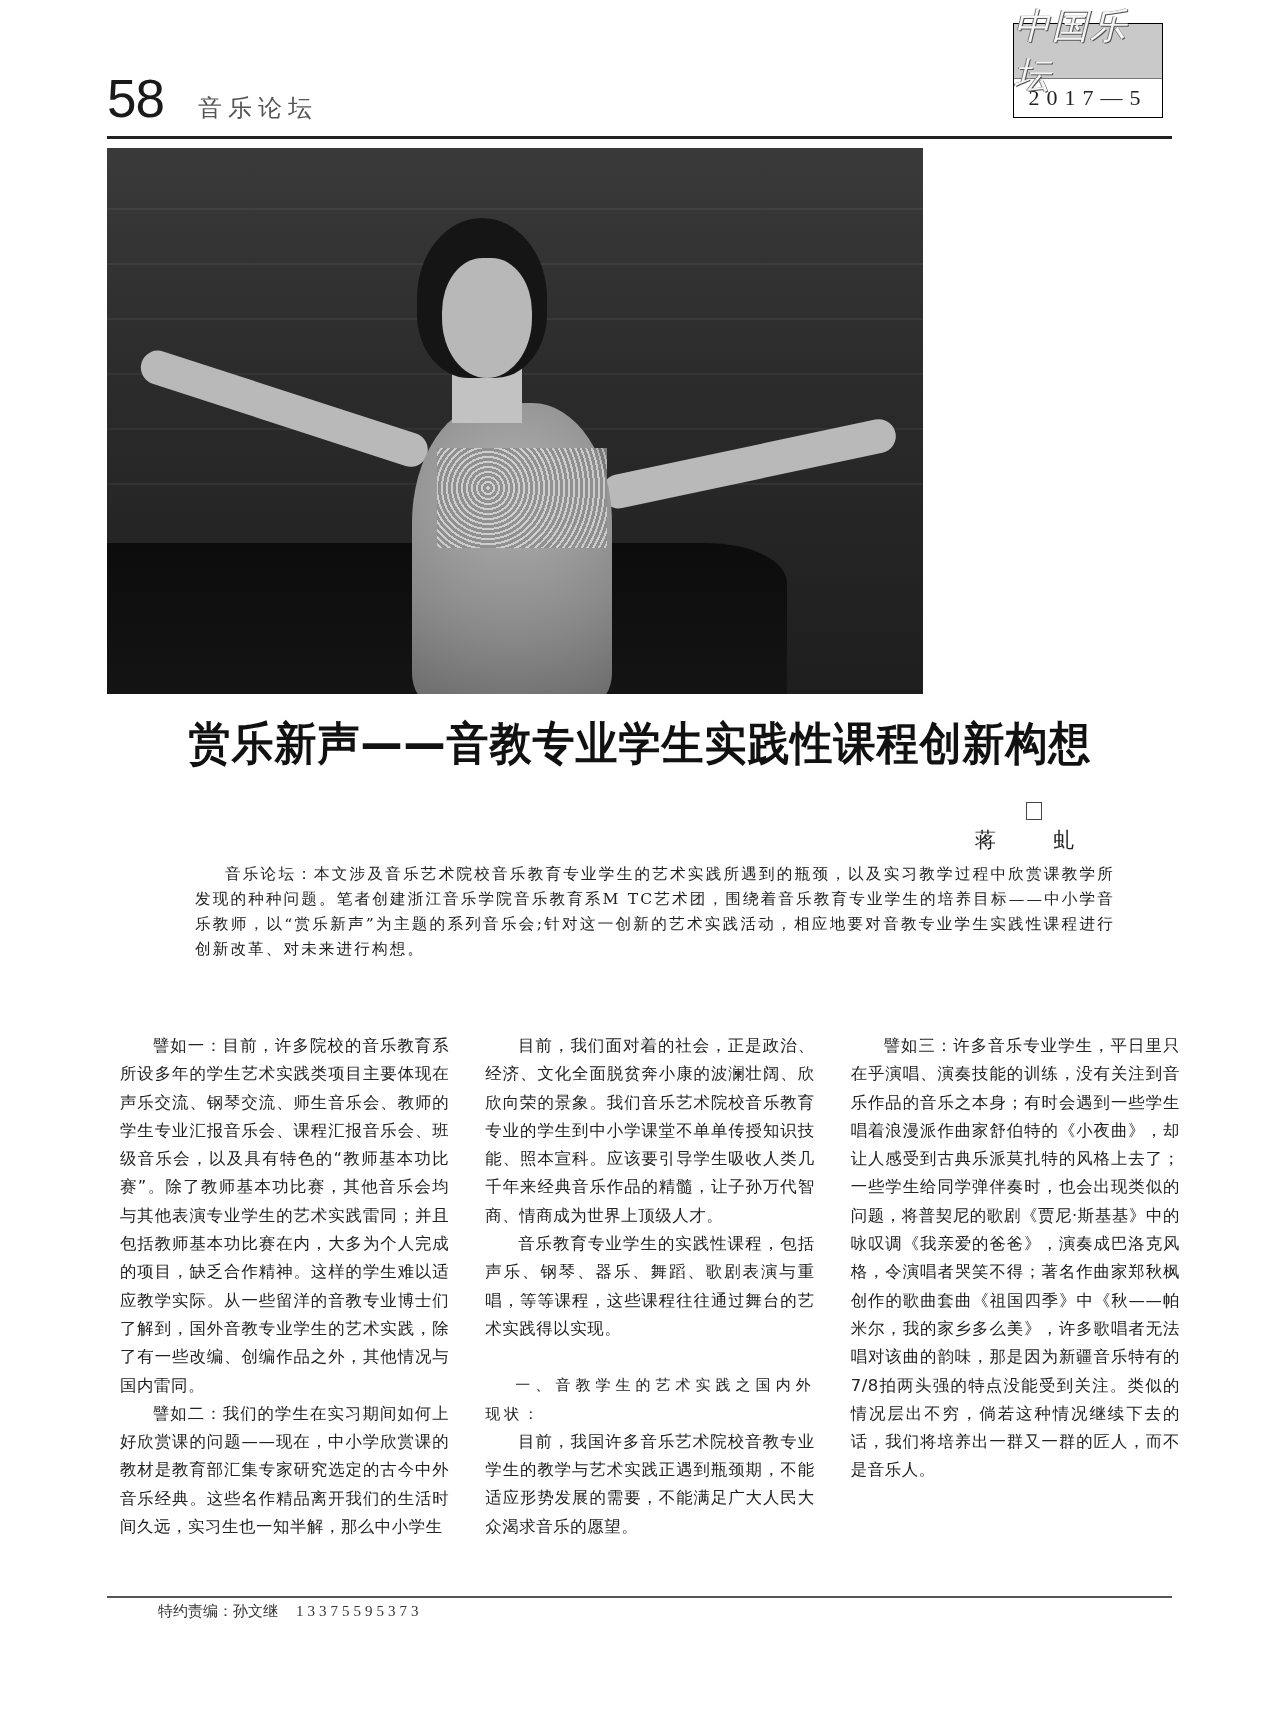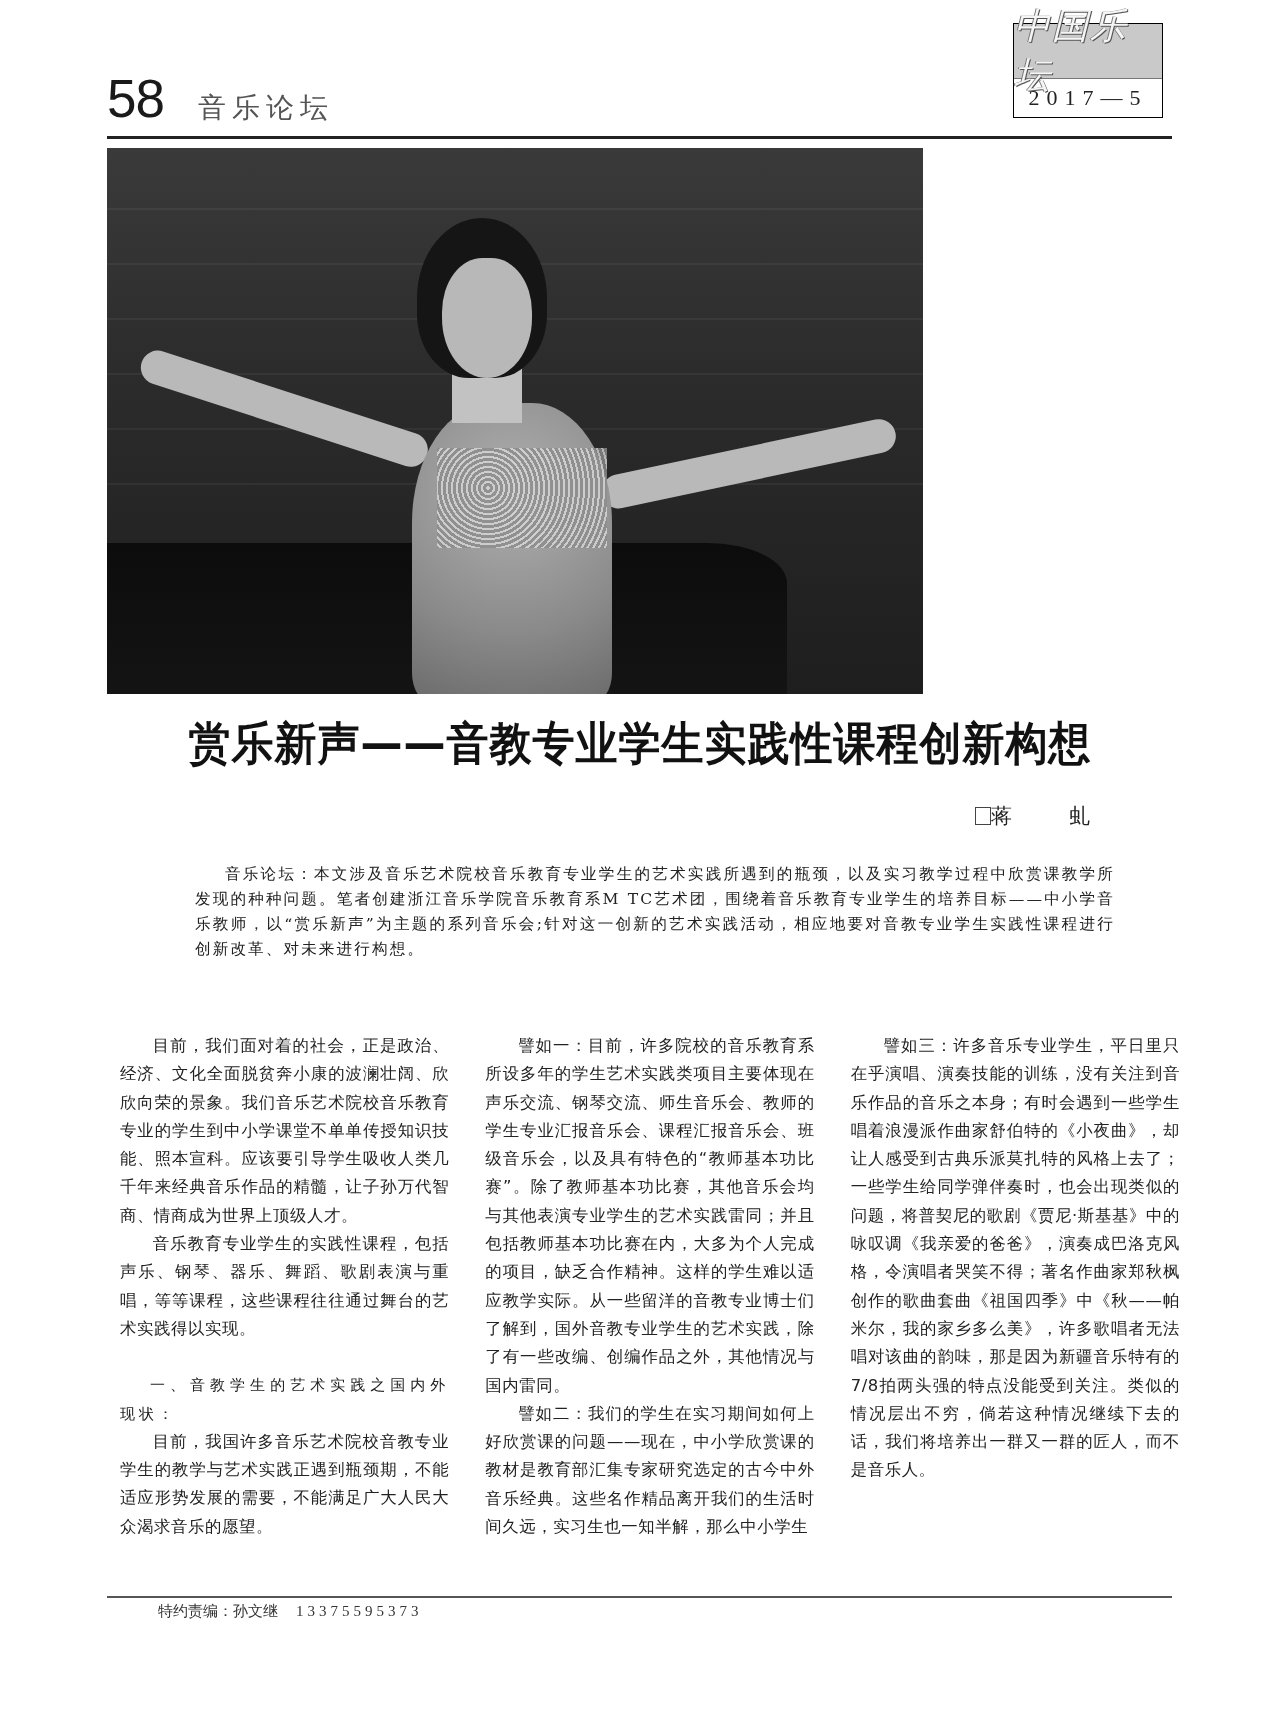"音乐论坛" .section-name { font-size: 28px -> 24px }
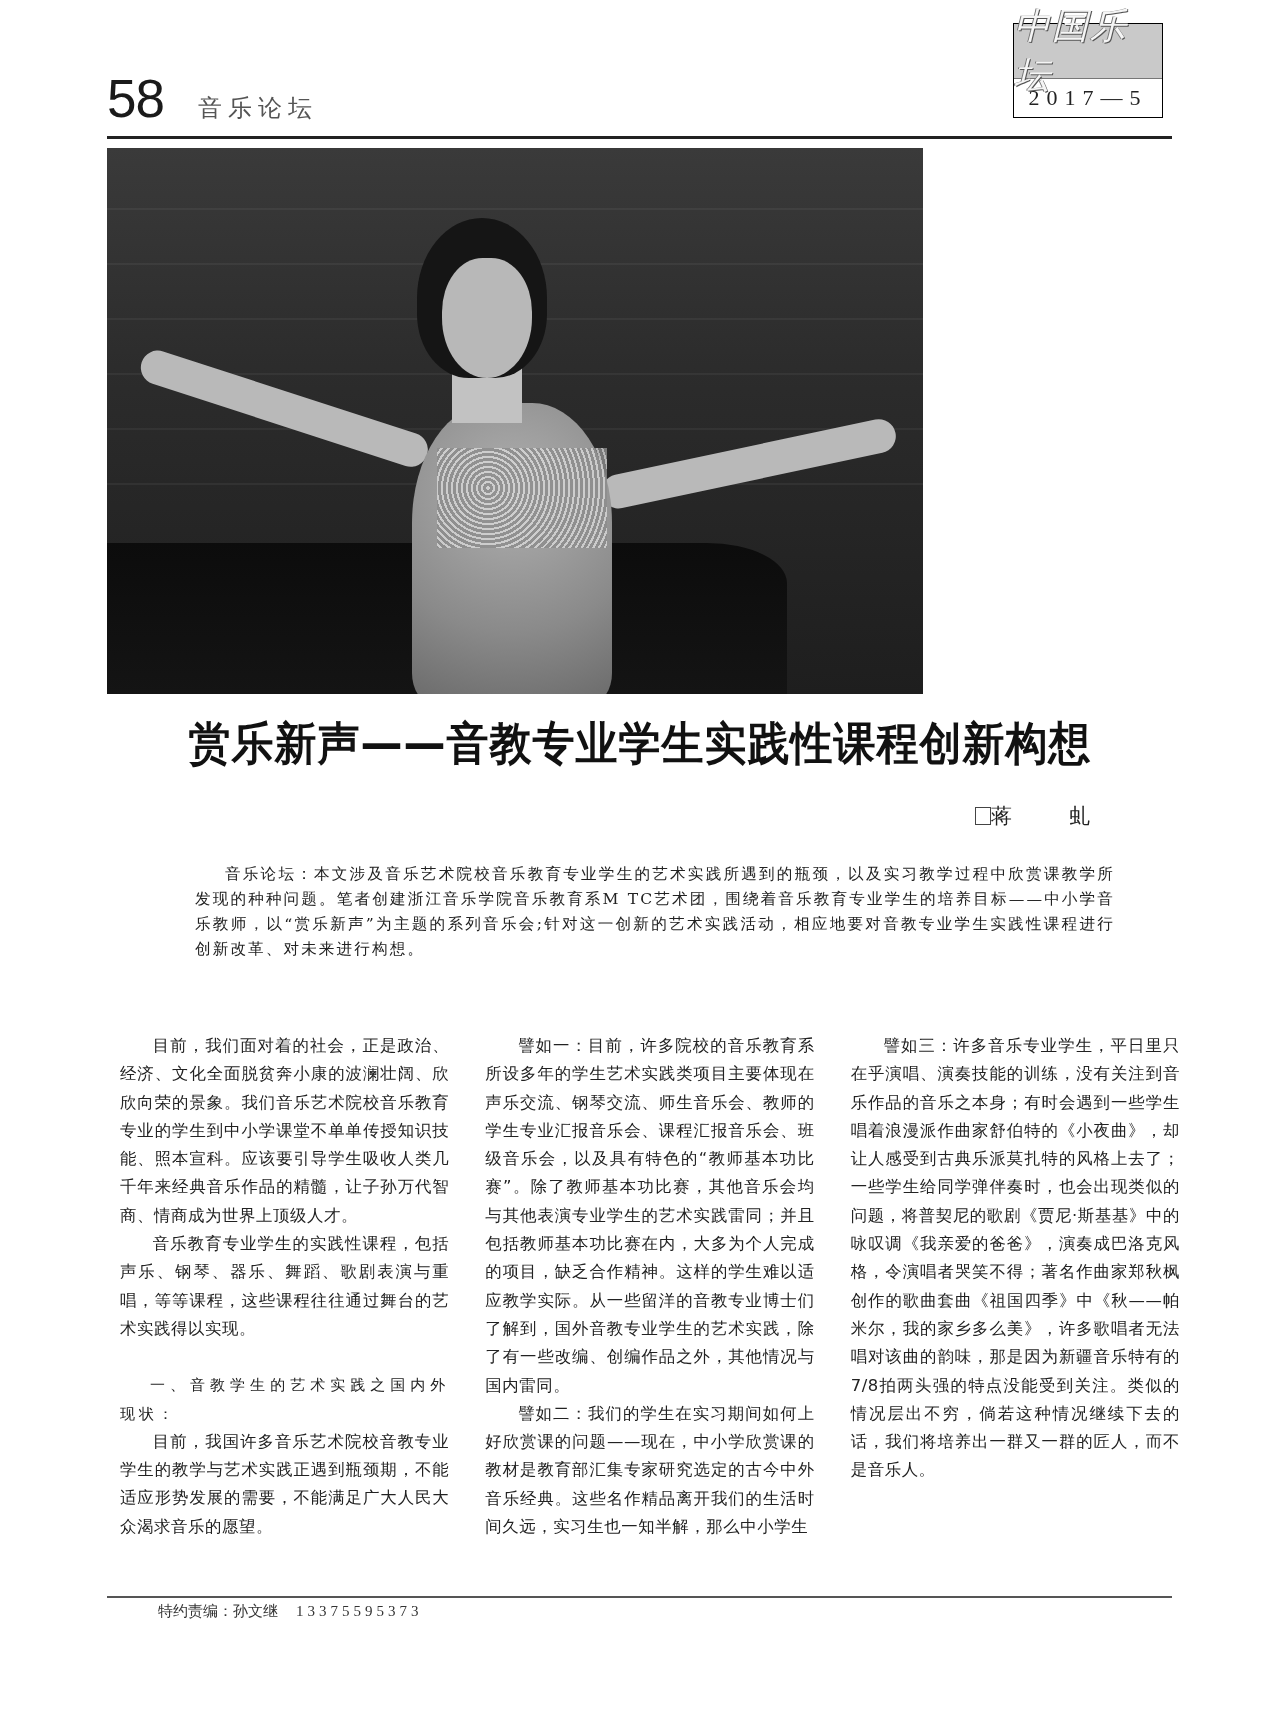"蒋 虬" .byline { flex-direction: none -> column; gap: none -> 6px }
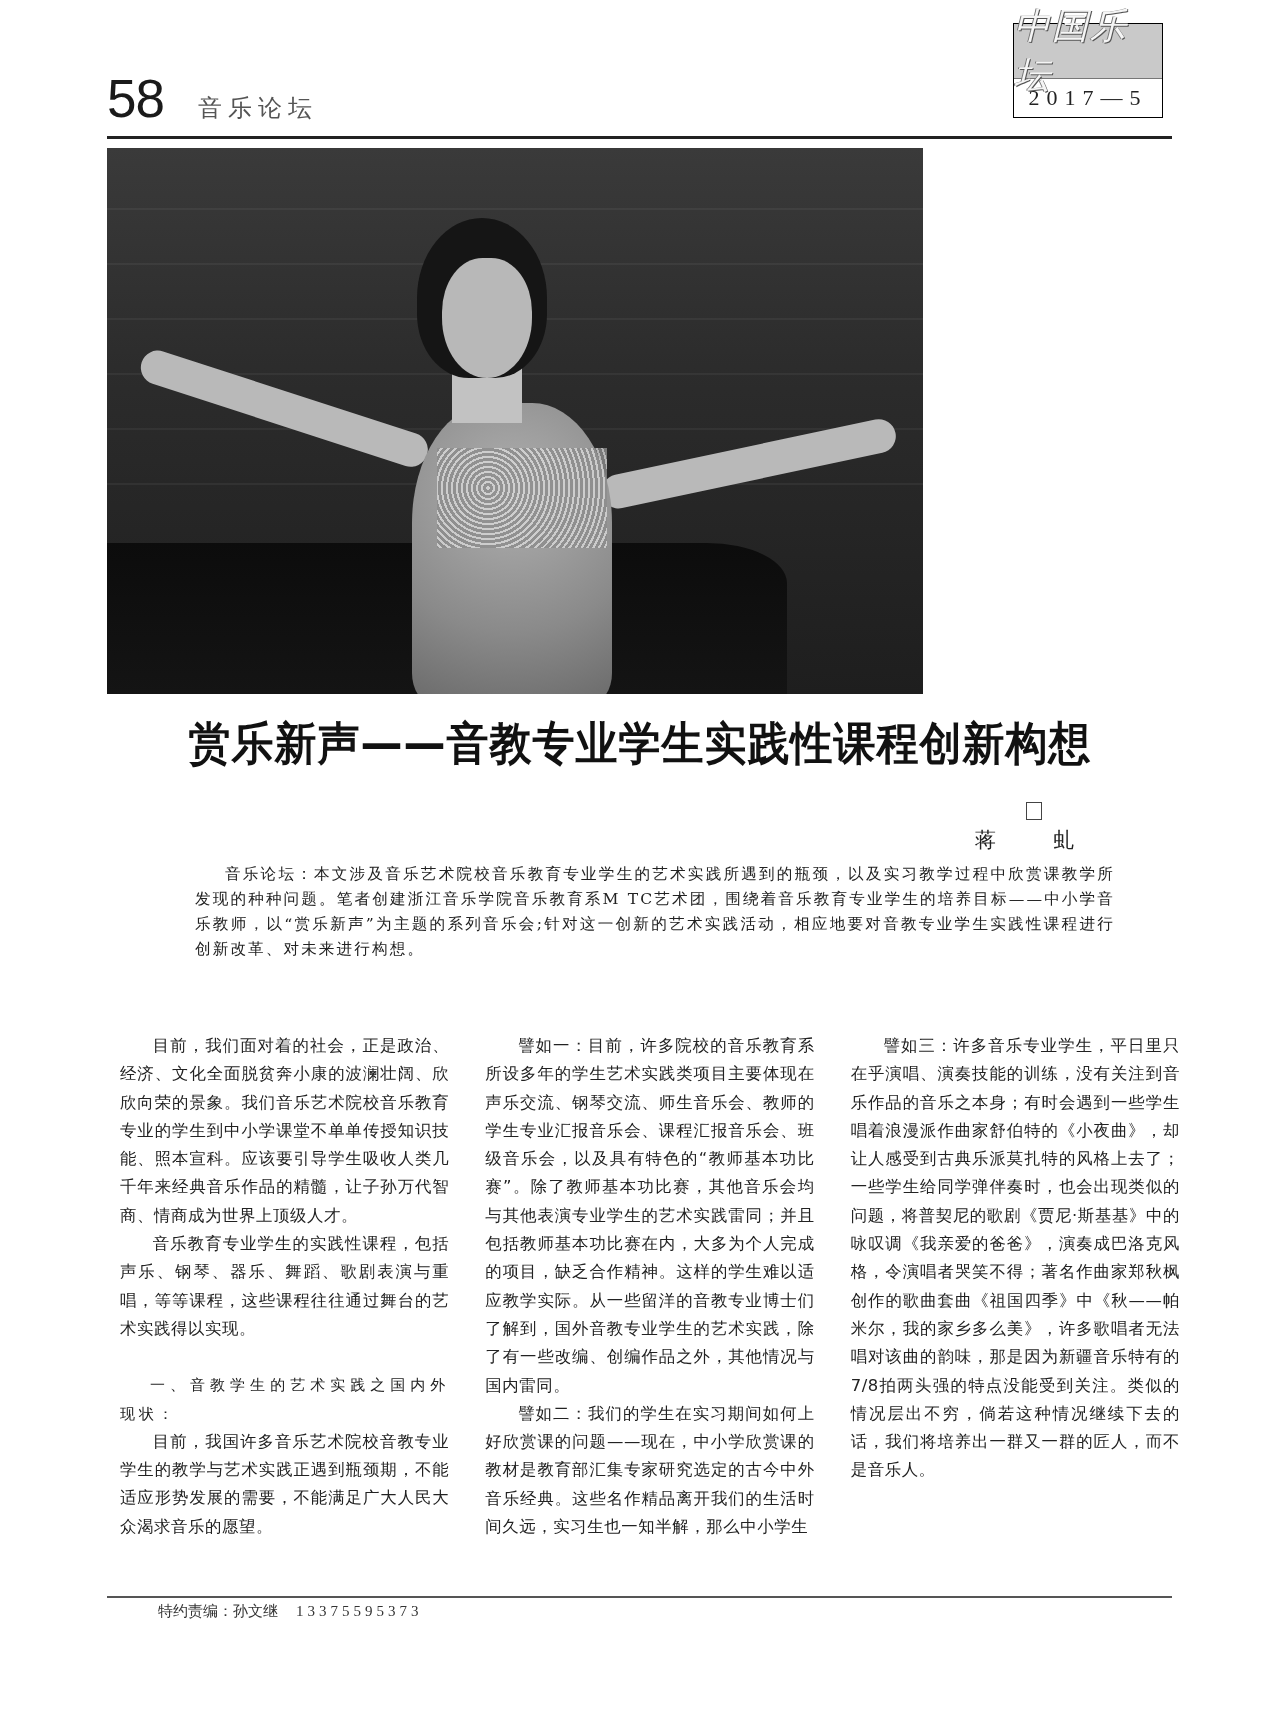"目前，我们面对着的社会，正是政治、经济、文化全面脱贫奔小康的波澜壮阔、欣欣向荣的" div.col { order: before "譬如一：目前，许多院校的音乐教育系所设多年的学生艺术实践类项目主要体现在声乐交流" -> after "譬如一：目前，许多院校的音乐教育系所设多年的学生艺术实践类项目主要体现在声乐交流" }
